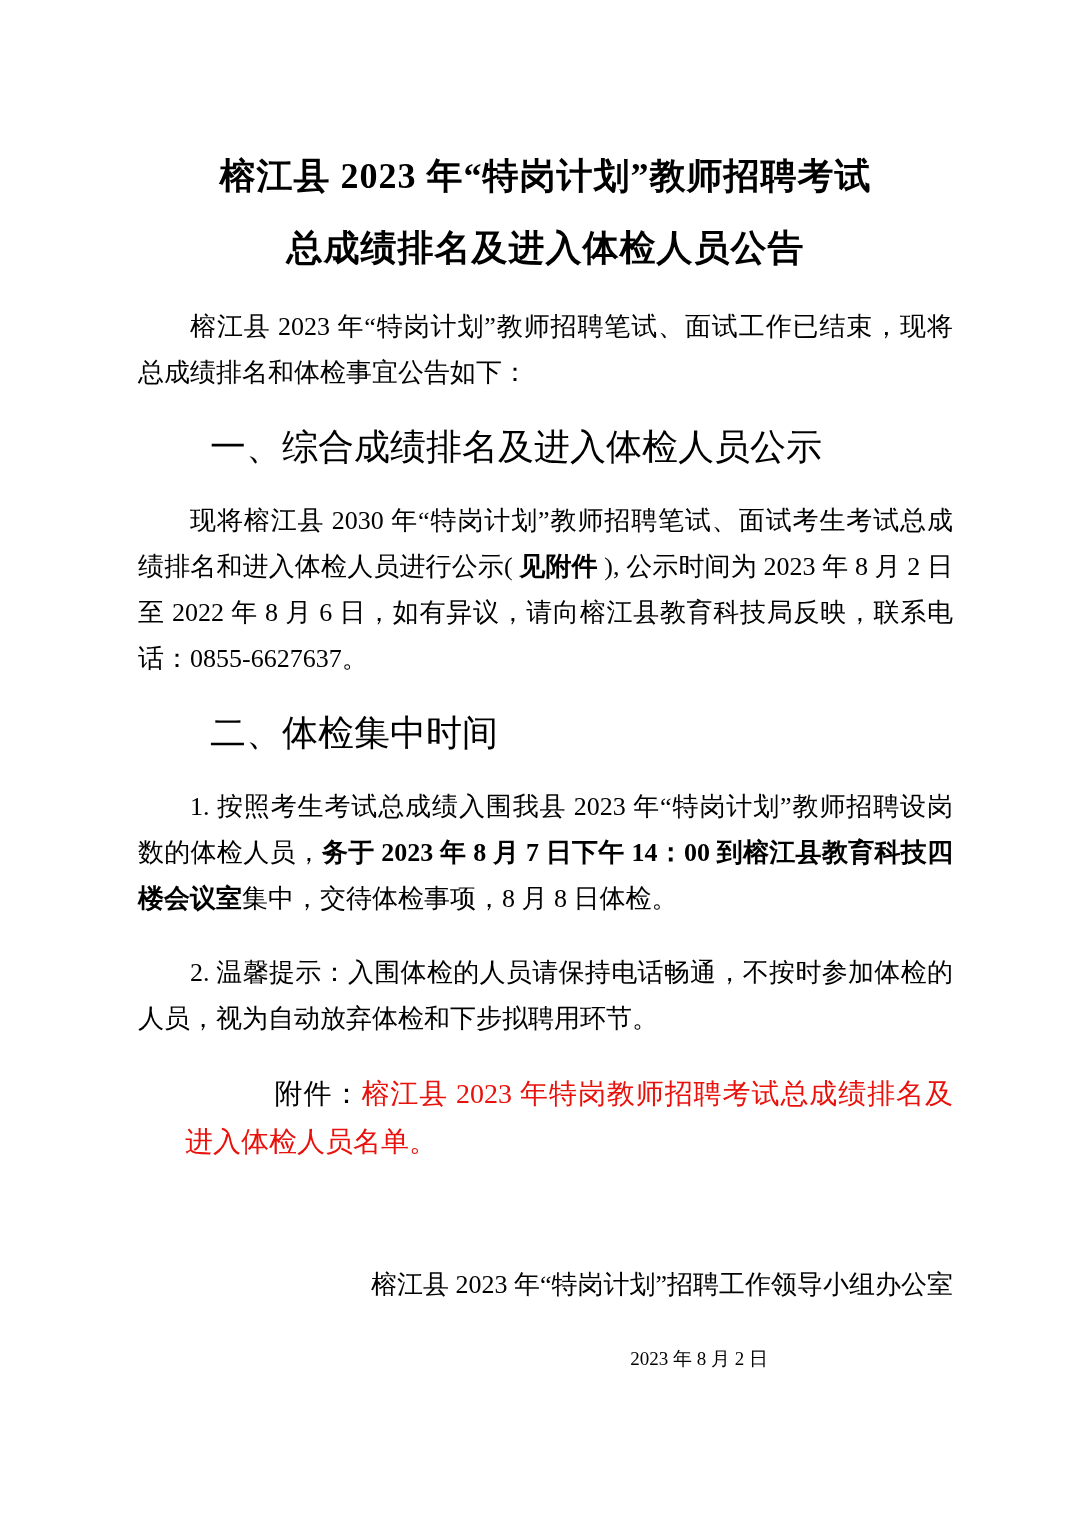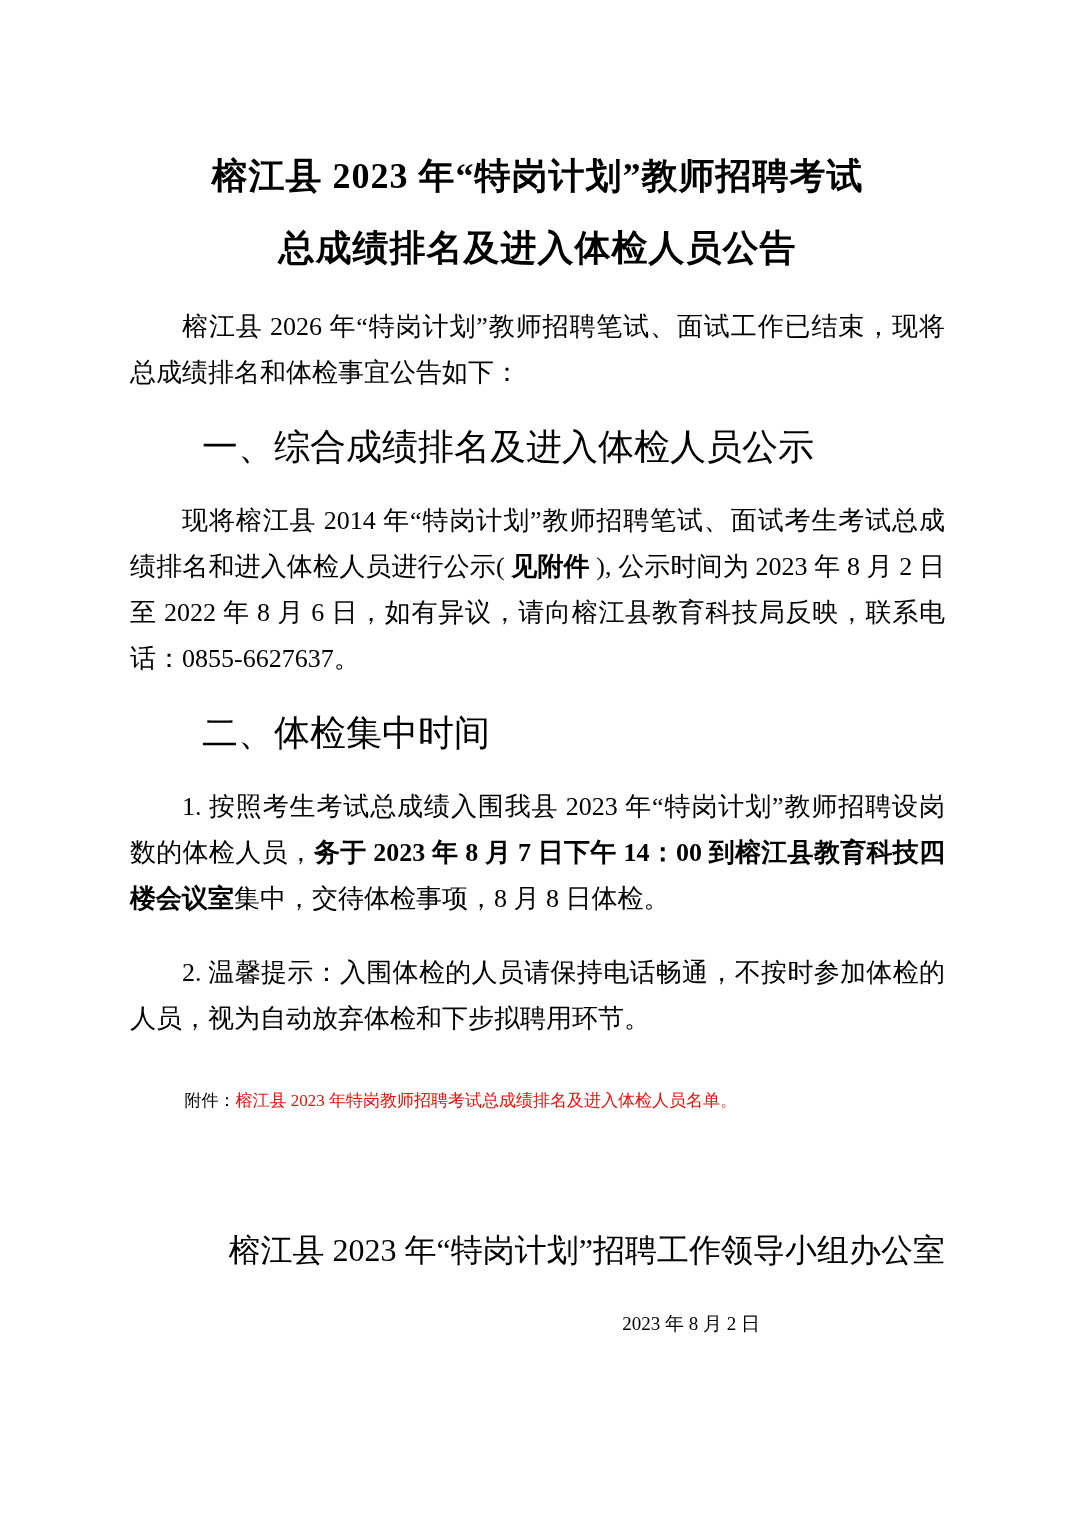"榕江县 2023 年“特岗计划”教师招聘考试" .content { left: 130px -> 138px }
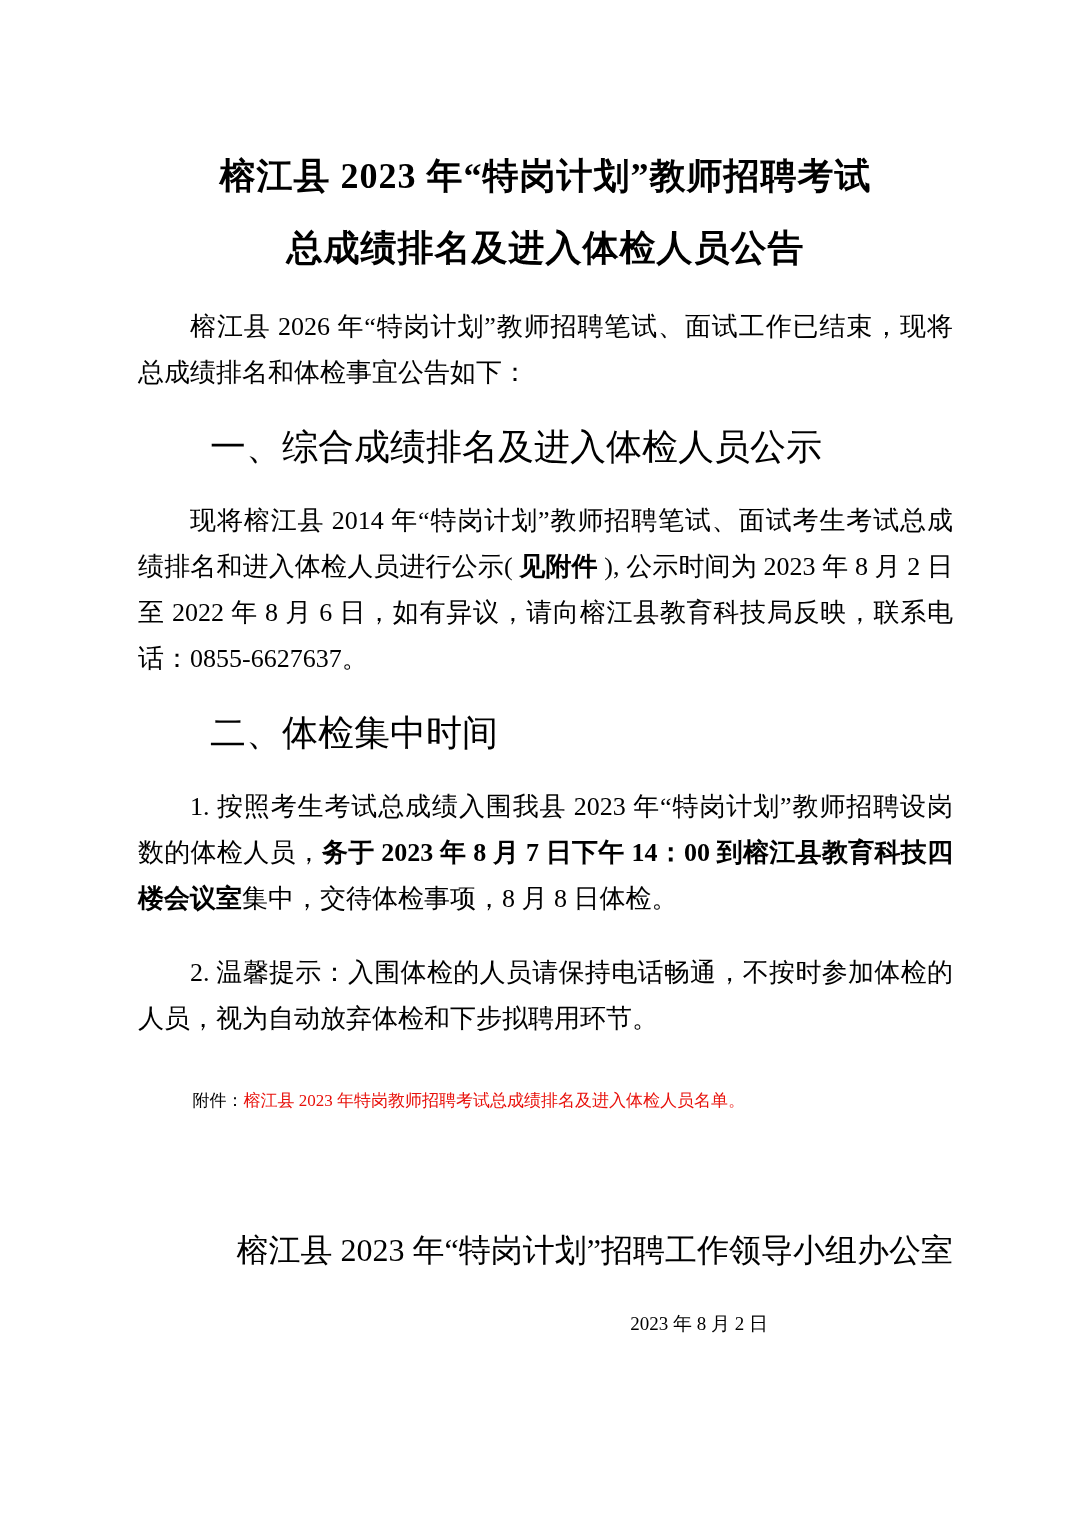"榕江县 2026" p.para { text: 2026 -> 2023 }
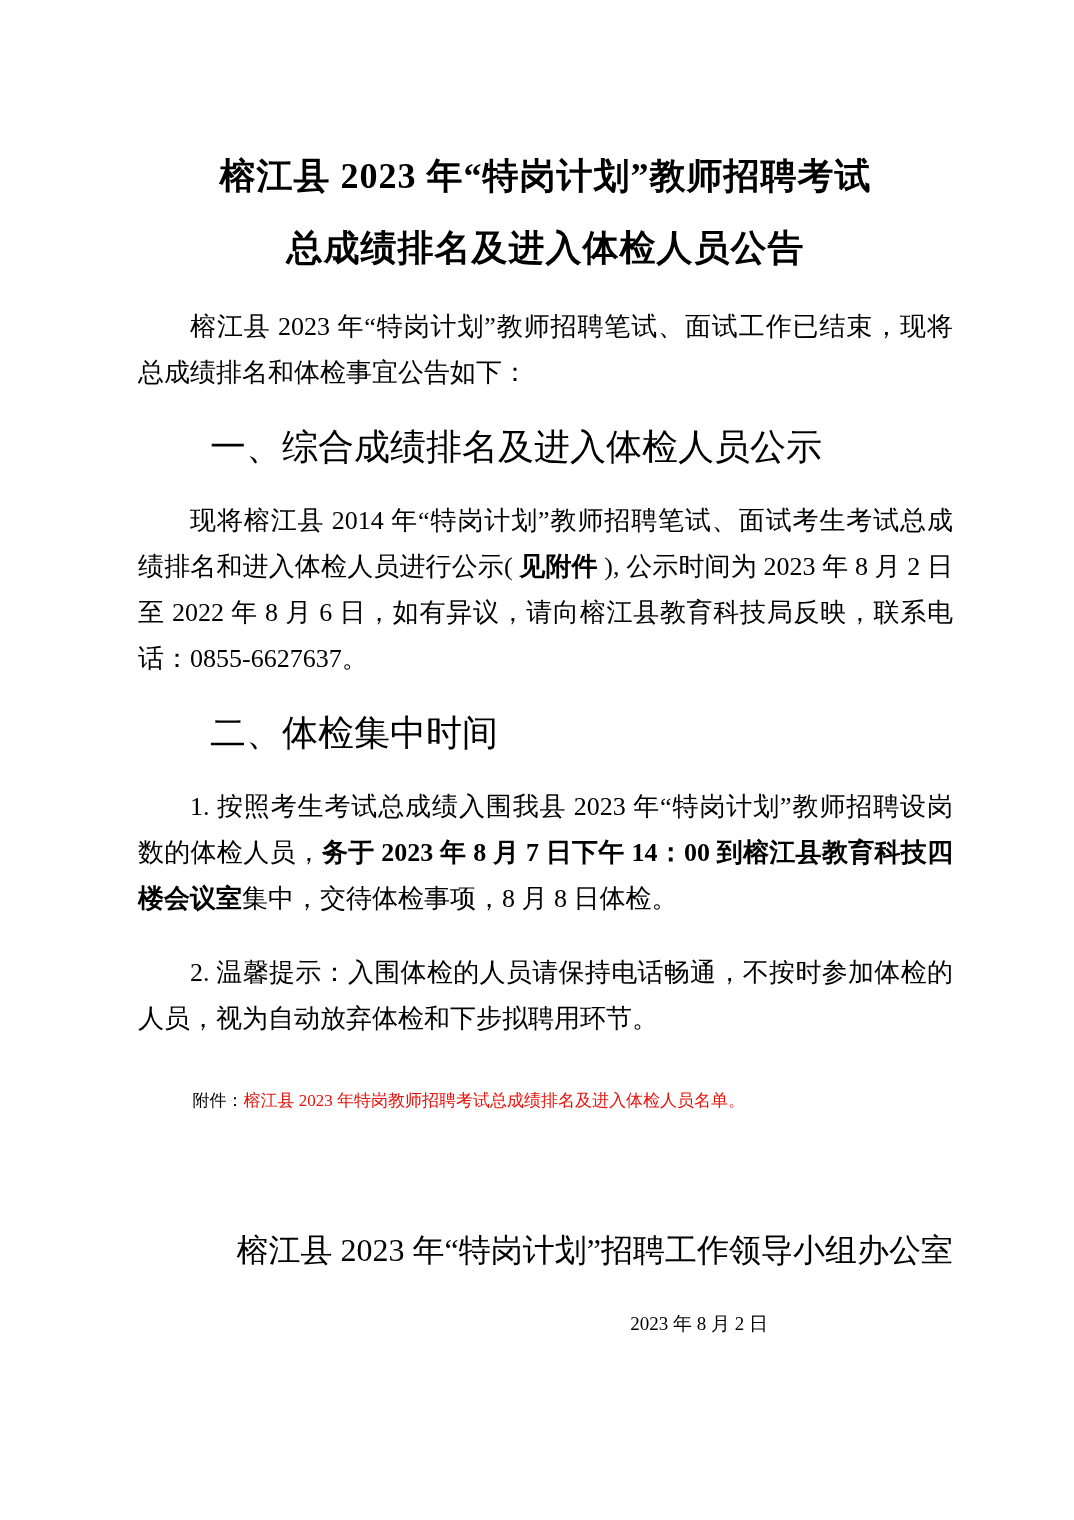"现将榕江县 2014" span { text: 2014 -> 2030 }
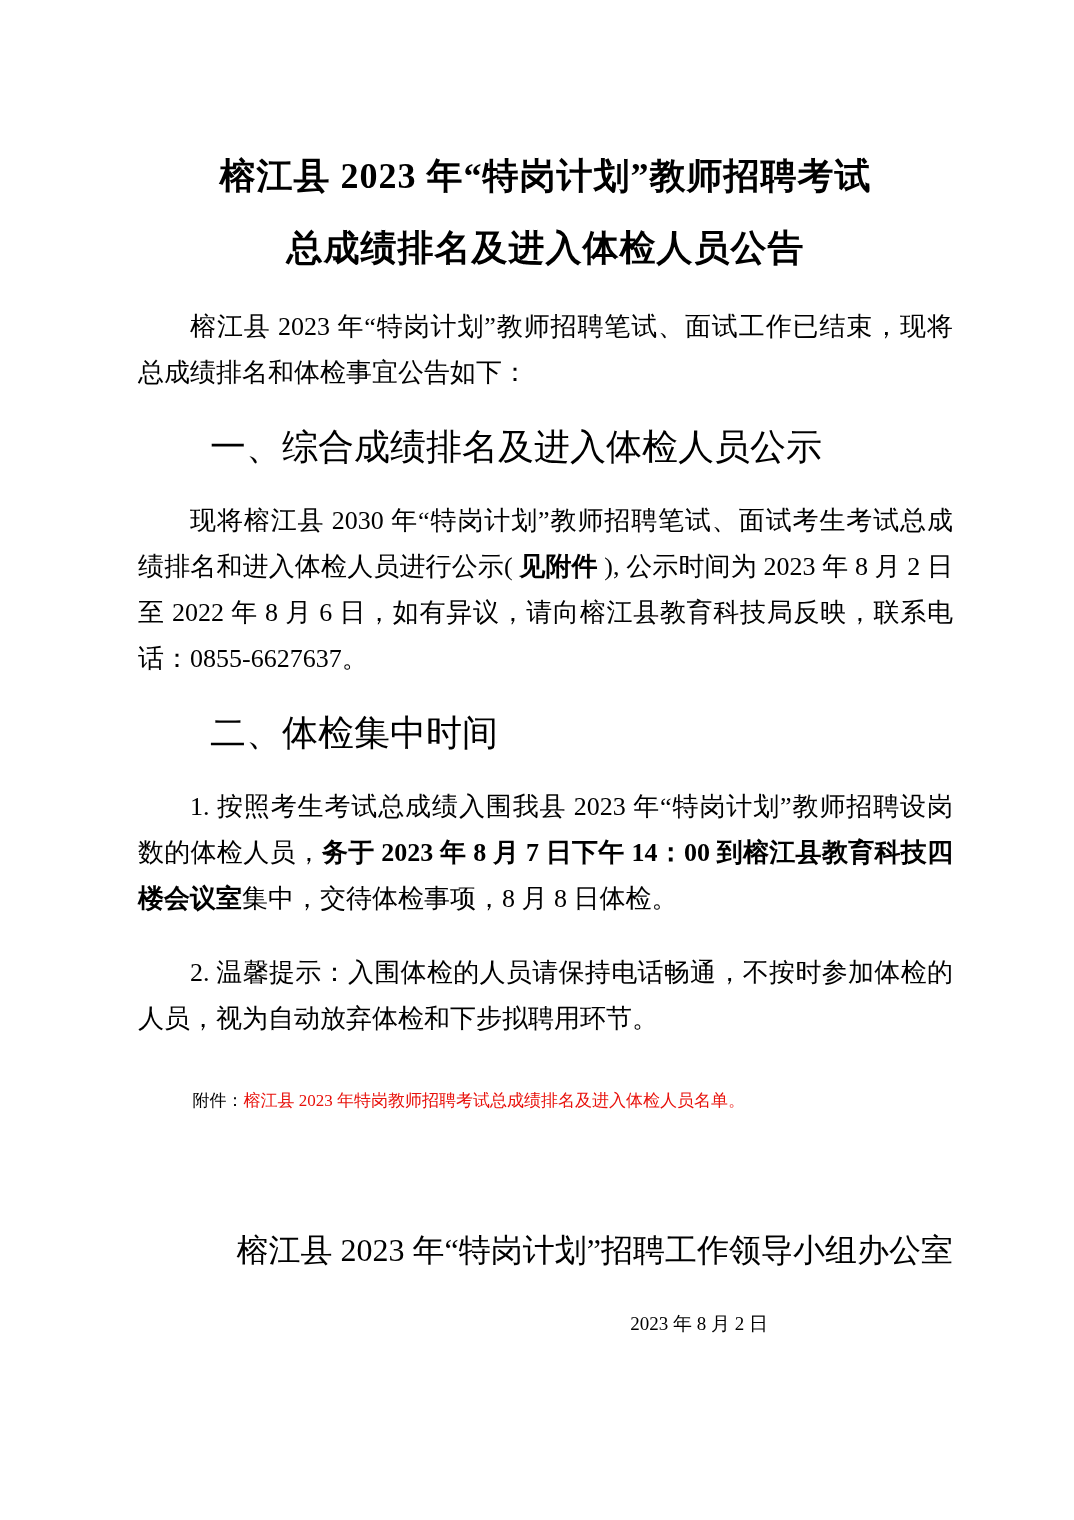"附件：榕江县 2023 年特岗教师招聘考试总成绩排名及进入体检人员名单。" .attachment-para { font-size: 17px -> 28px; line-height: 61px -> 48px; margin-left: none -> 47px }
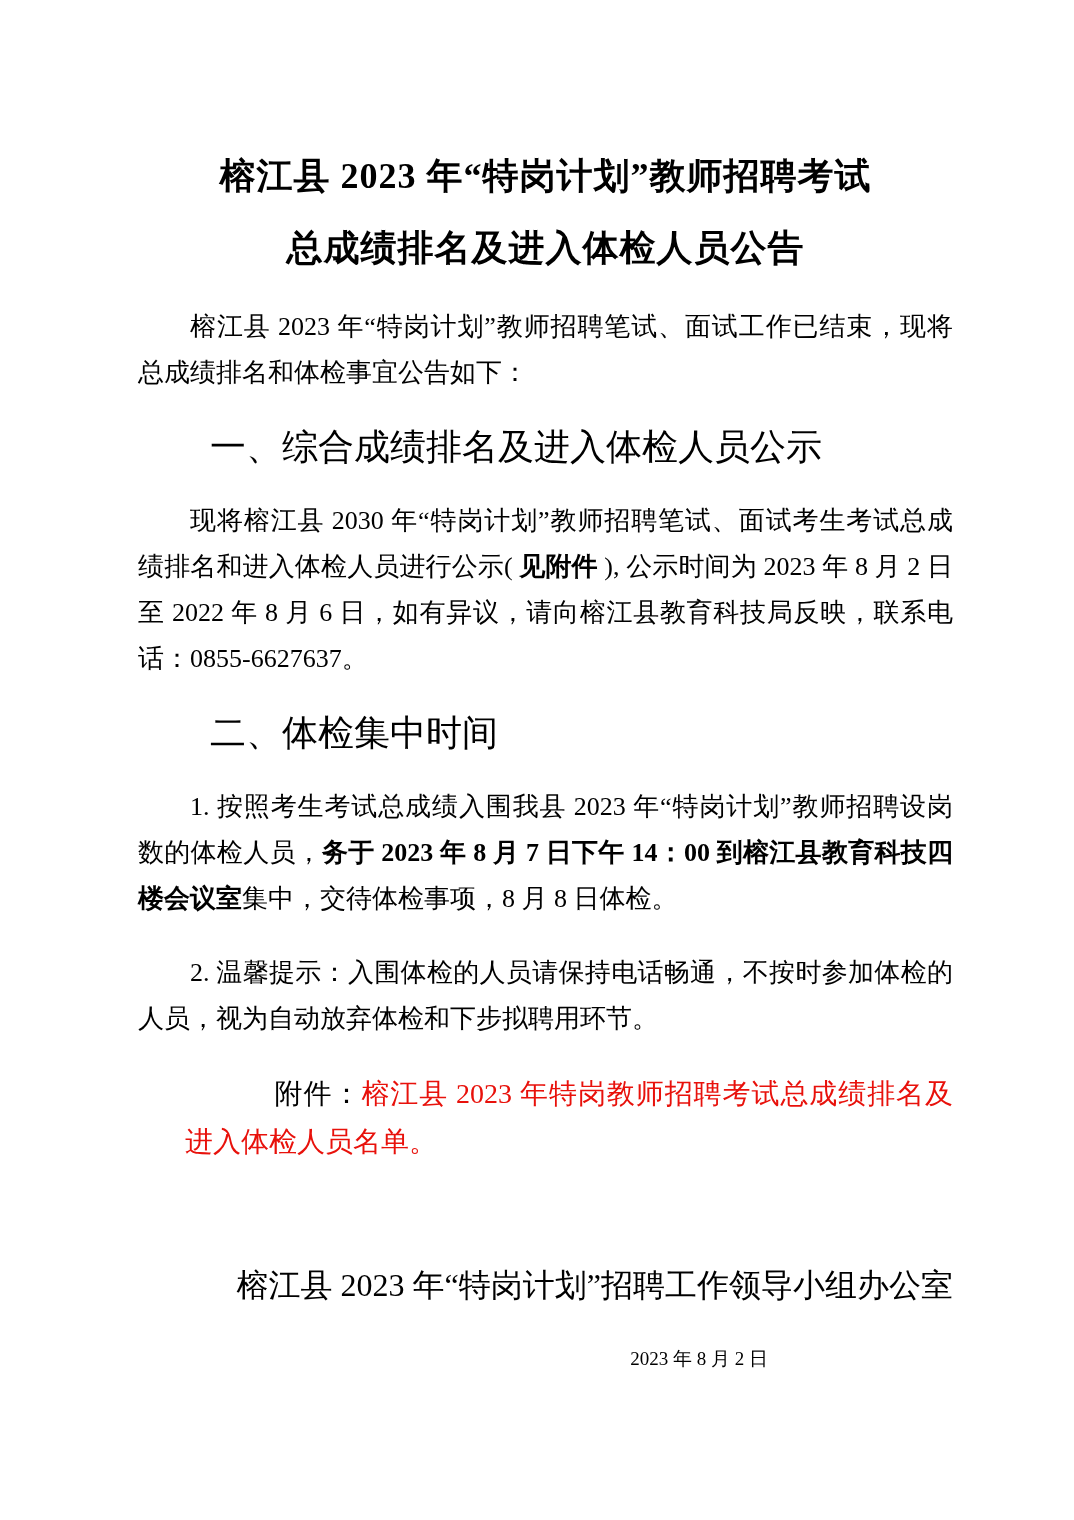"榕江县 2023 年“特岗计划”招聘工作领导小组办公室" .sig-line { font-size: 32px -> 26px }
